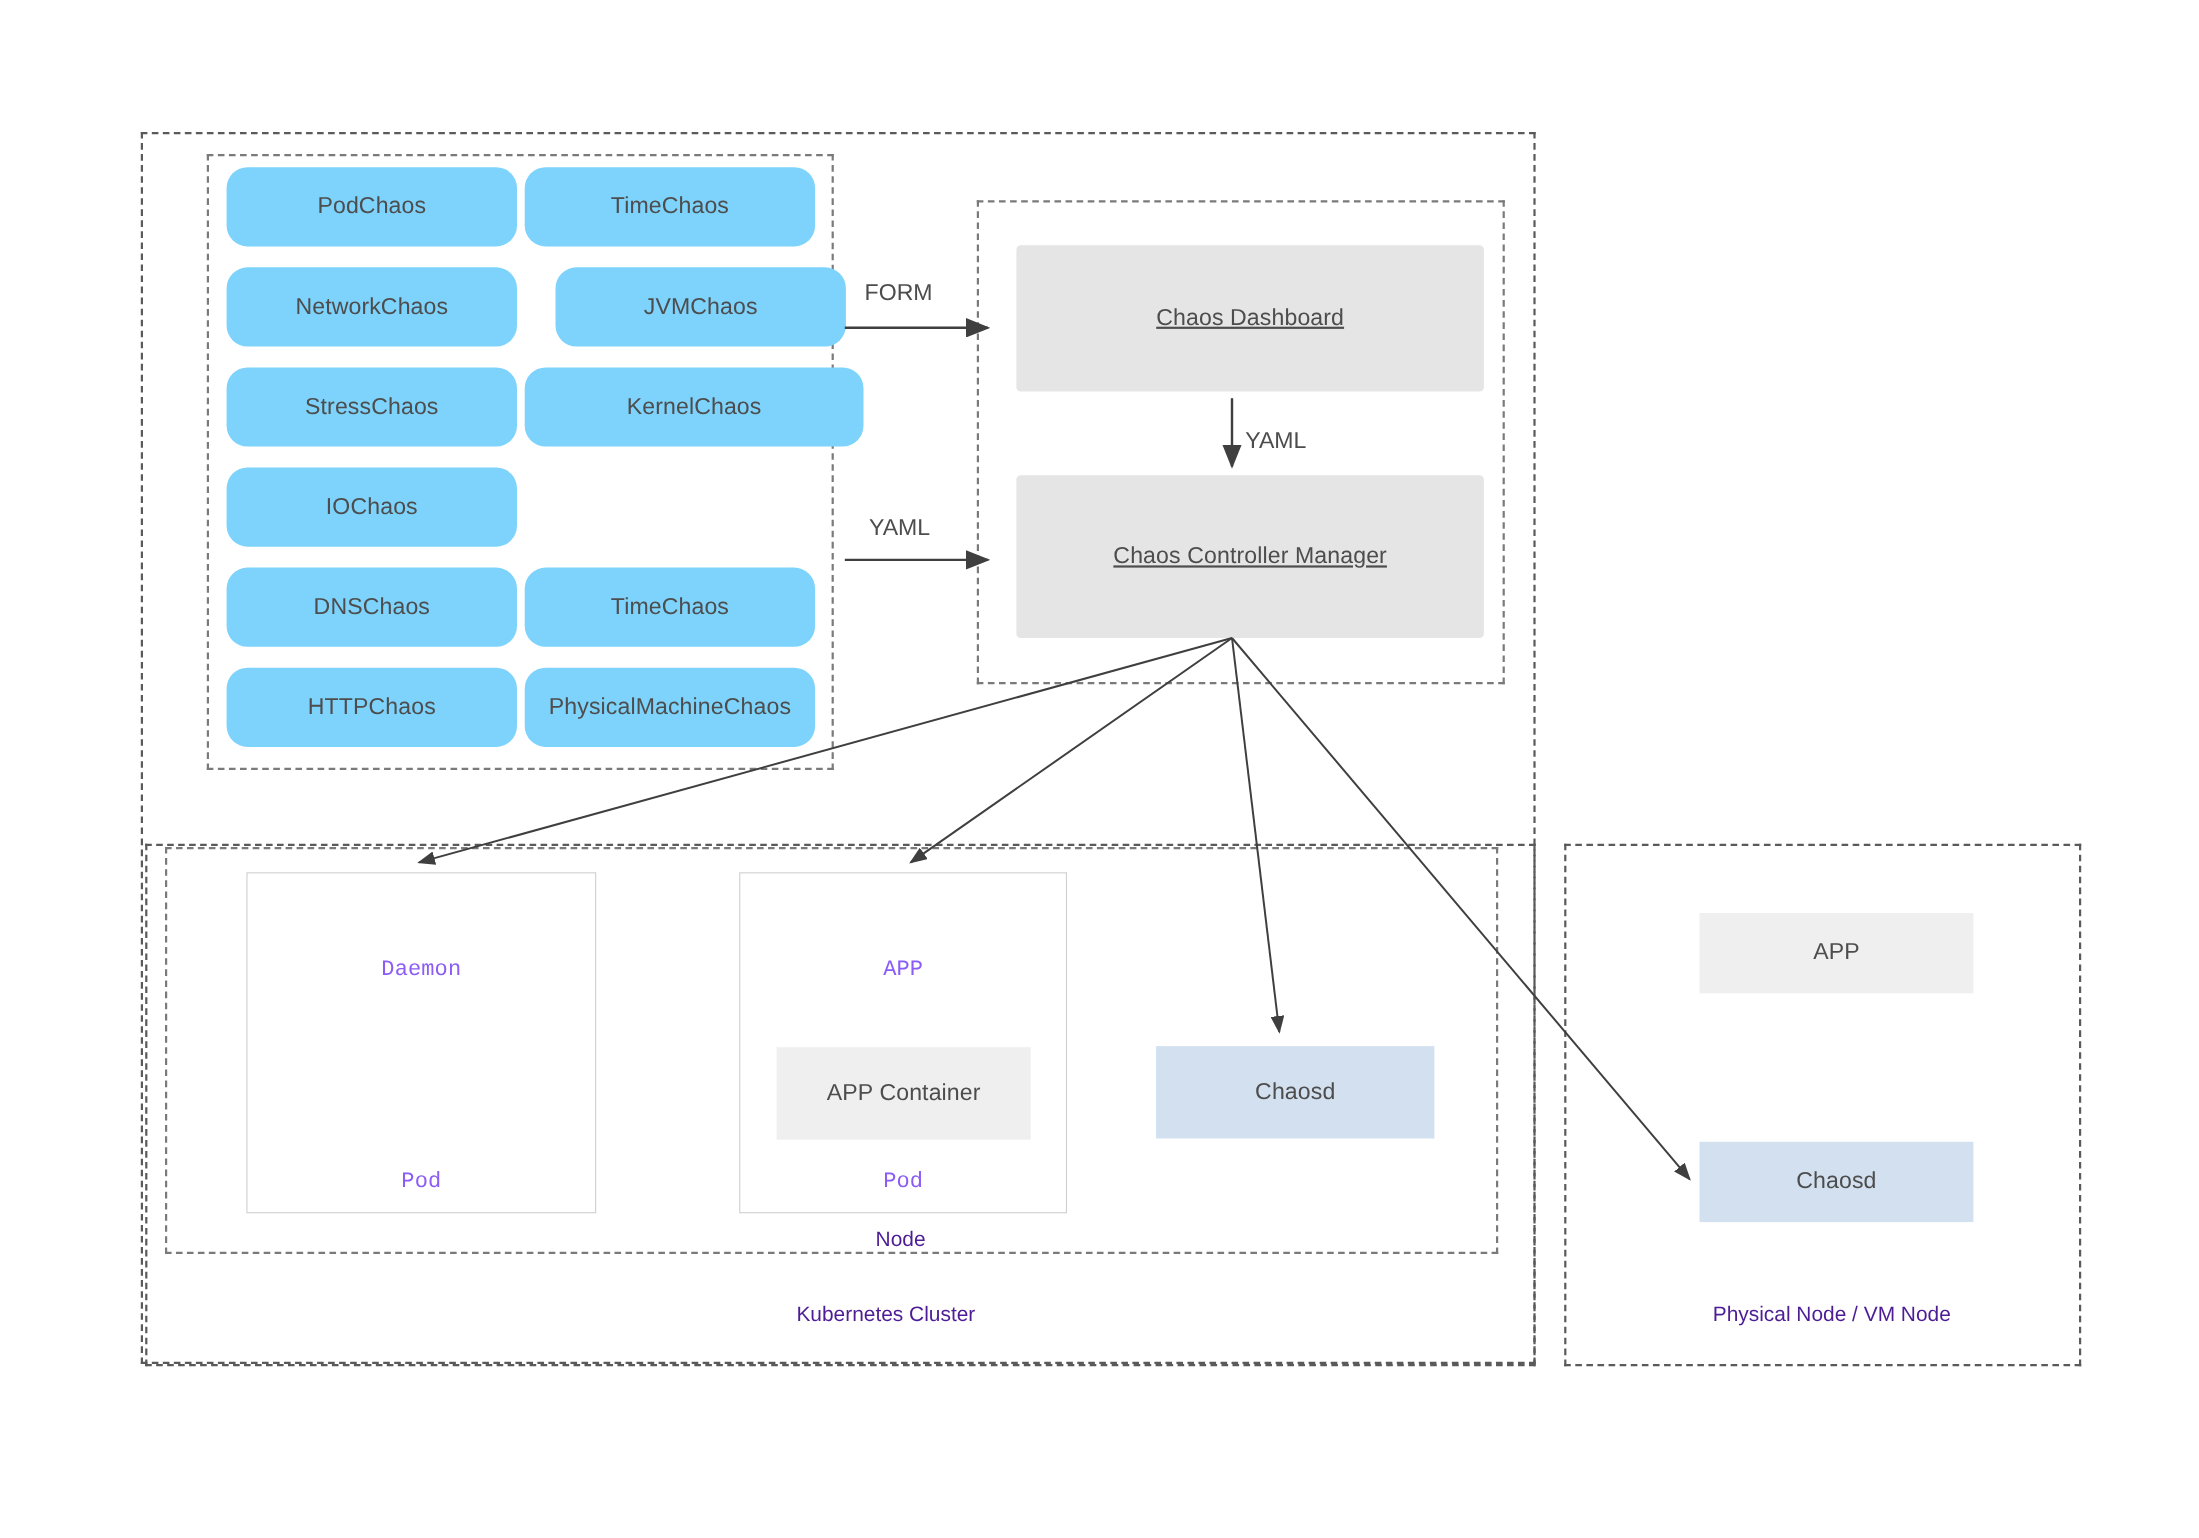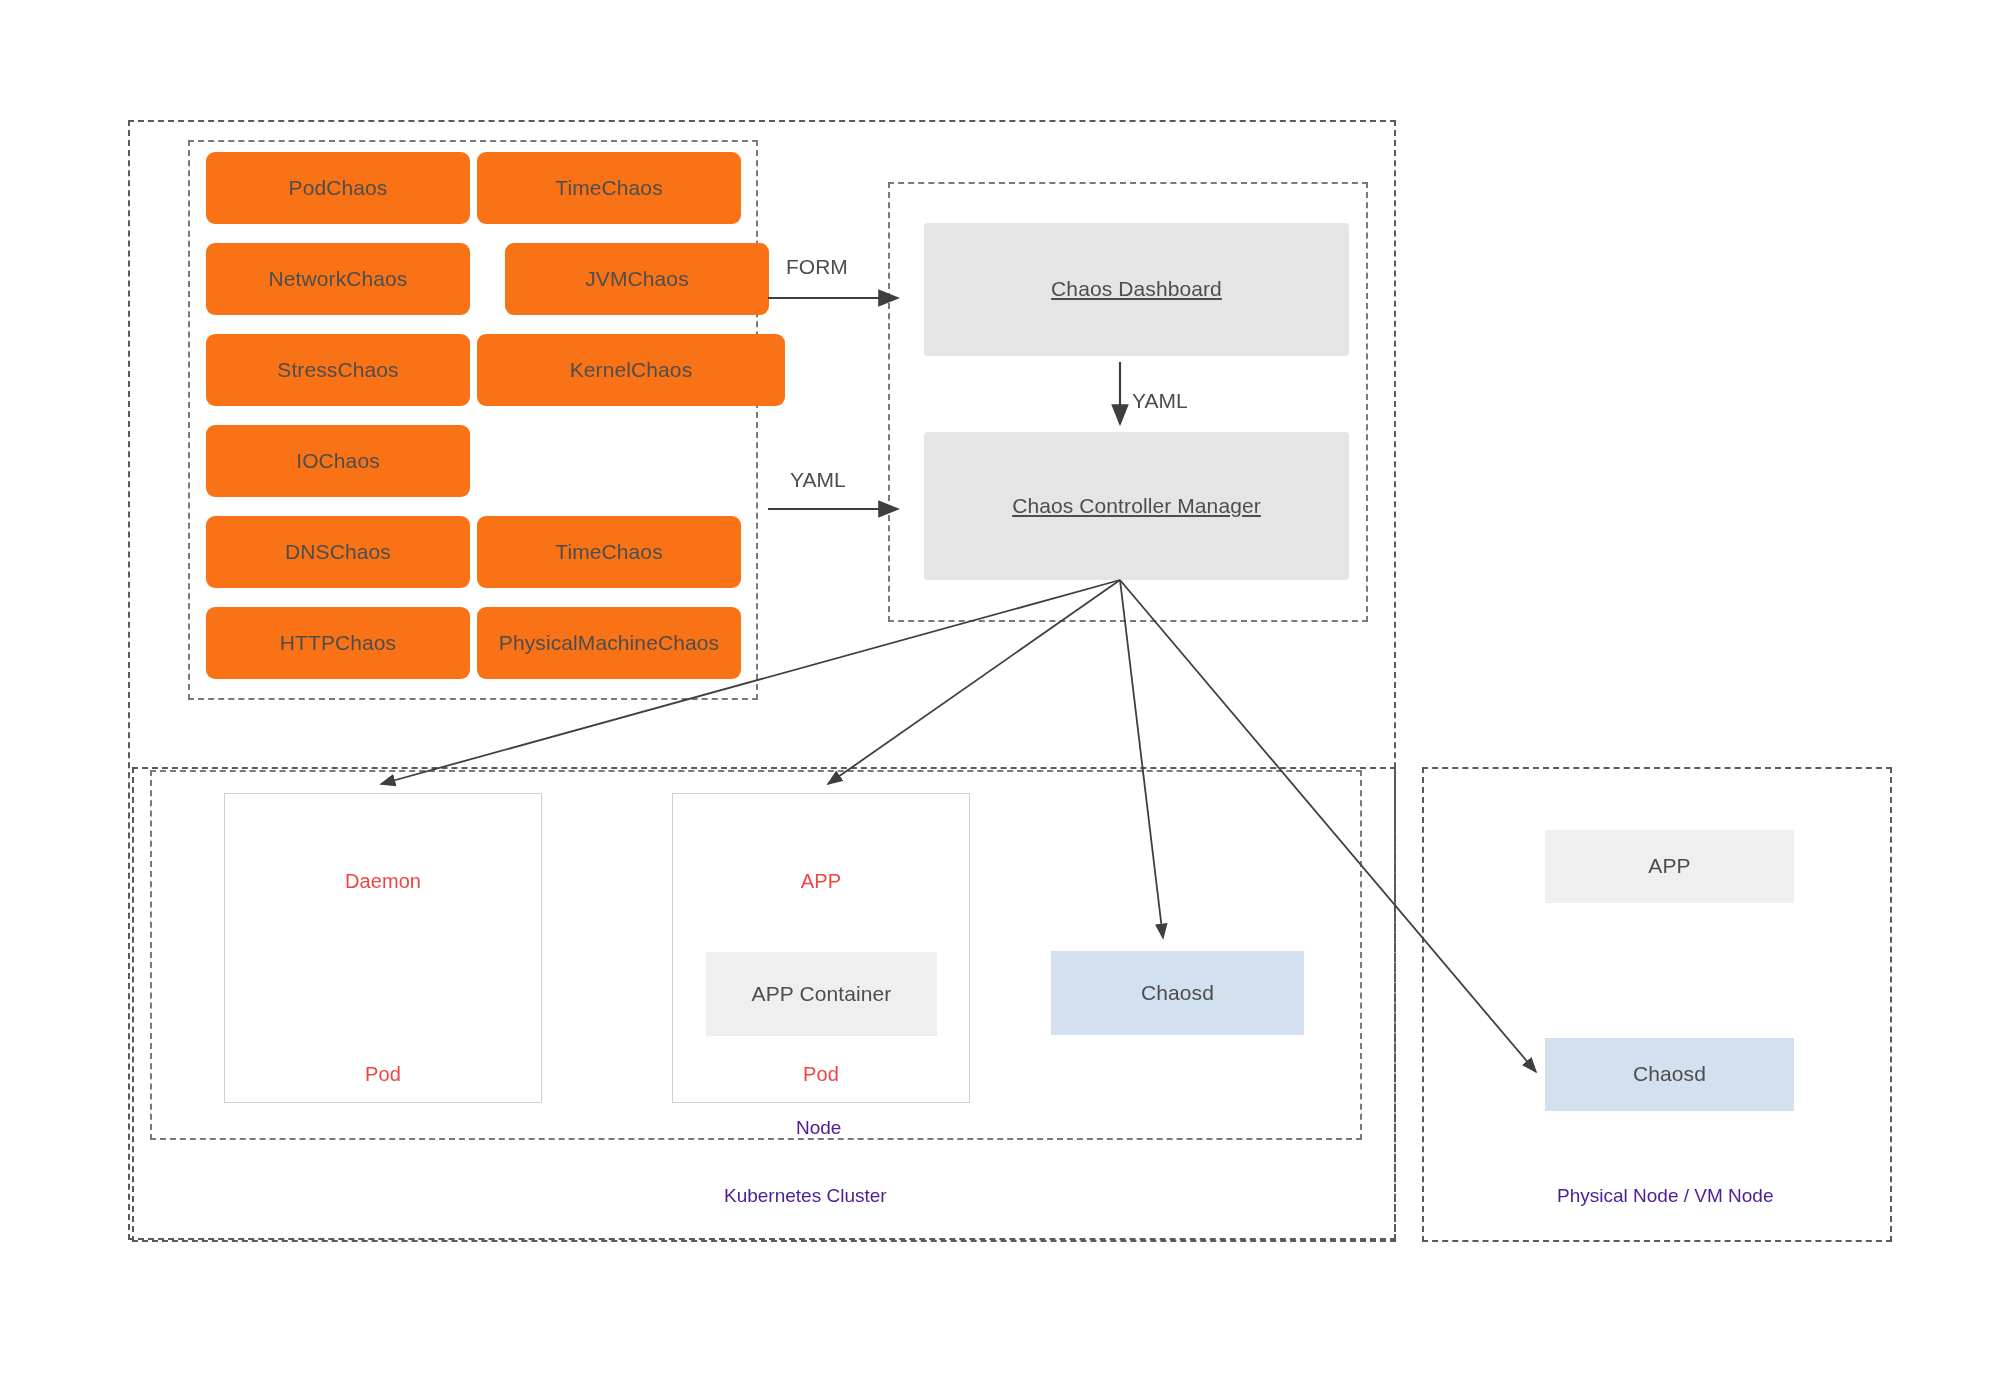"PodChaos" .chaos-type { background: #f97316 -> #7dd3fc; border-radius: 9px -> 19px }
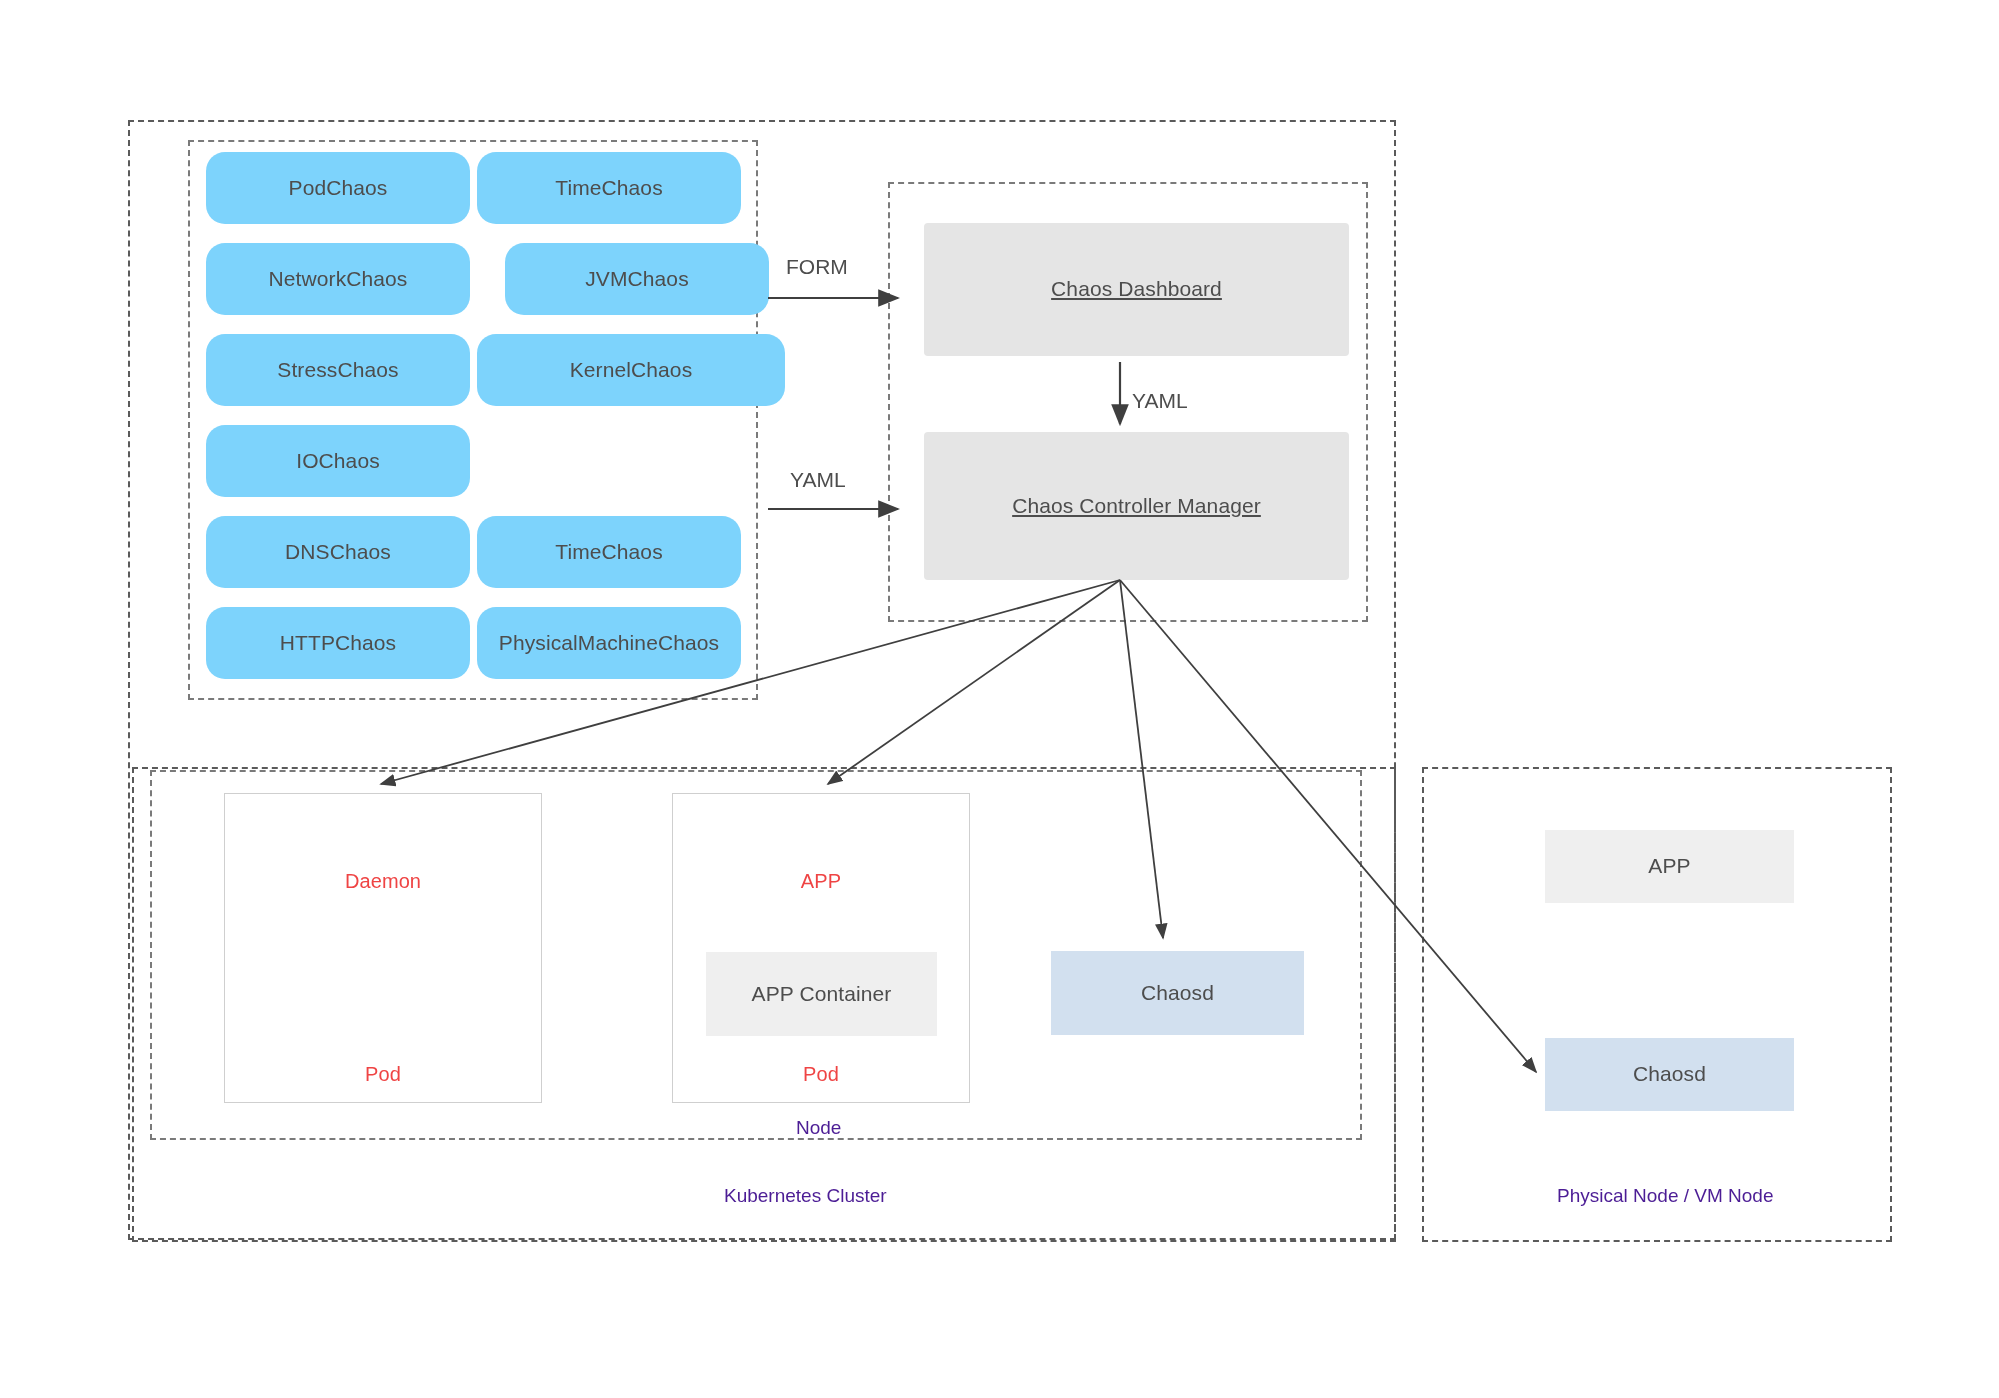"Daemon" .pod-title { color: #ef4444 -> #8b5cf6; font-family: none -> Liberation Mono, monospace }
